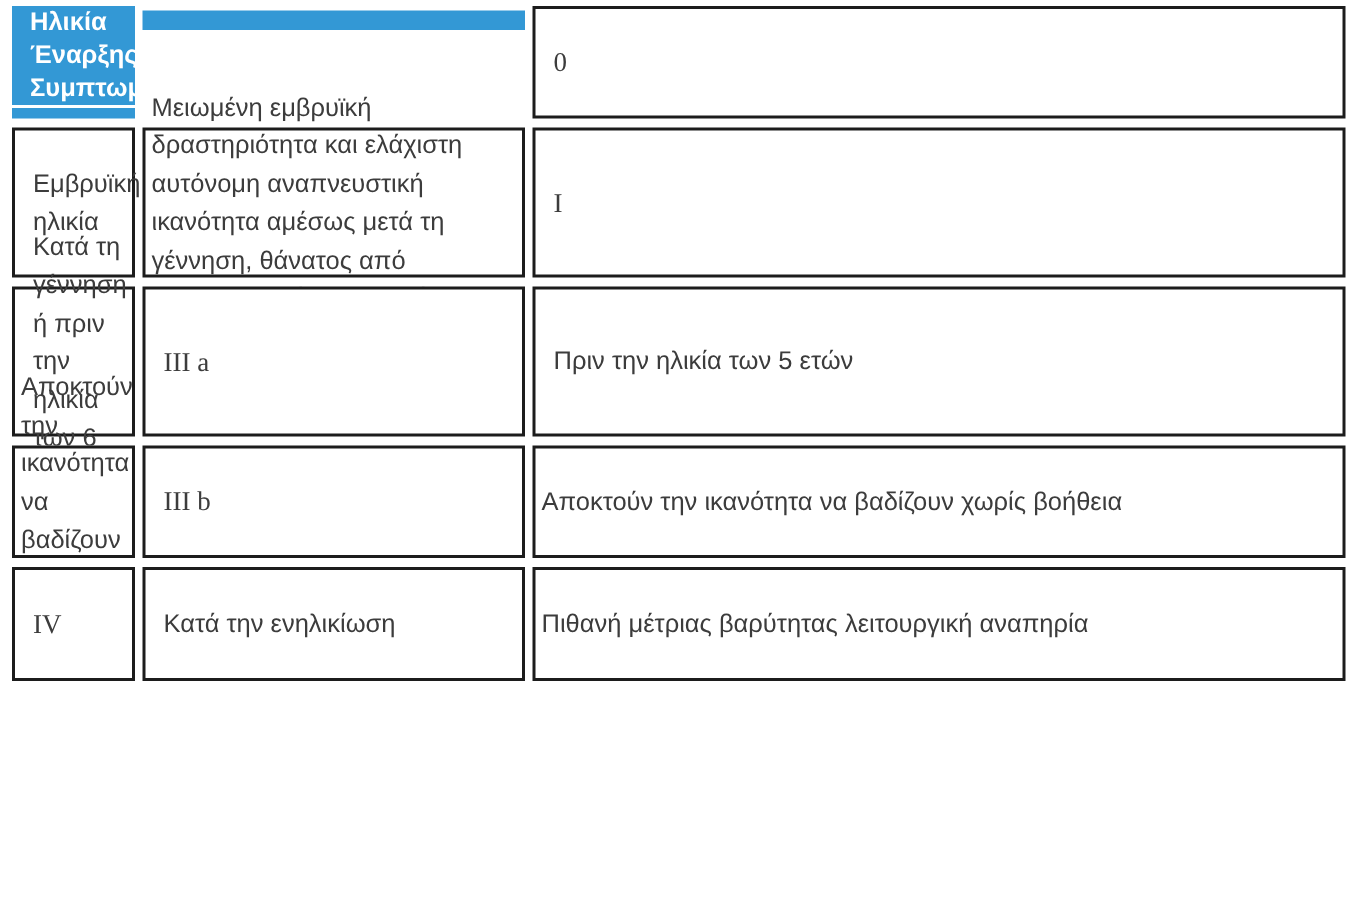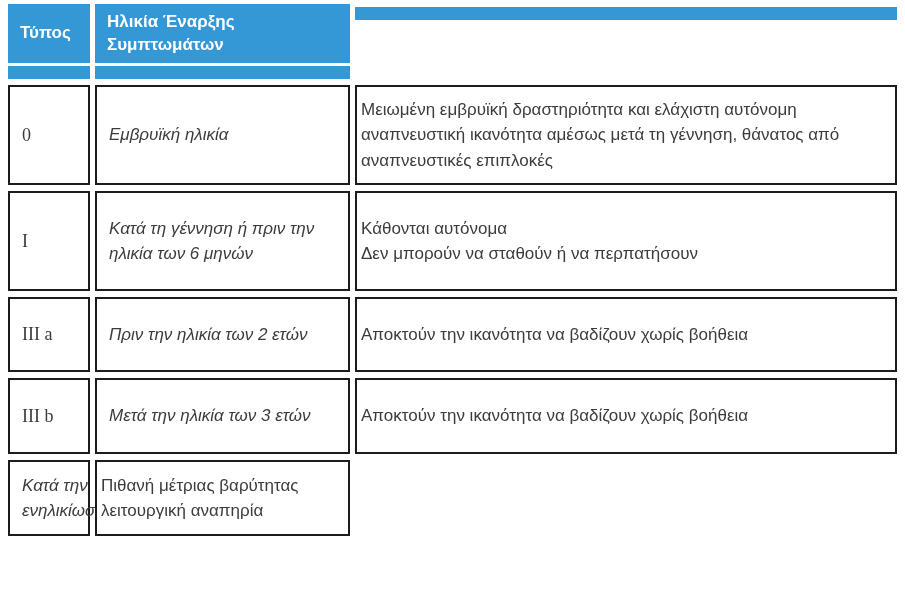"Τύπος" div.hcell { html: <div> <div>Τύπος</div> <div></div> <div></div> </div> -> none }
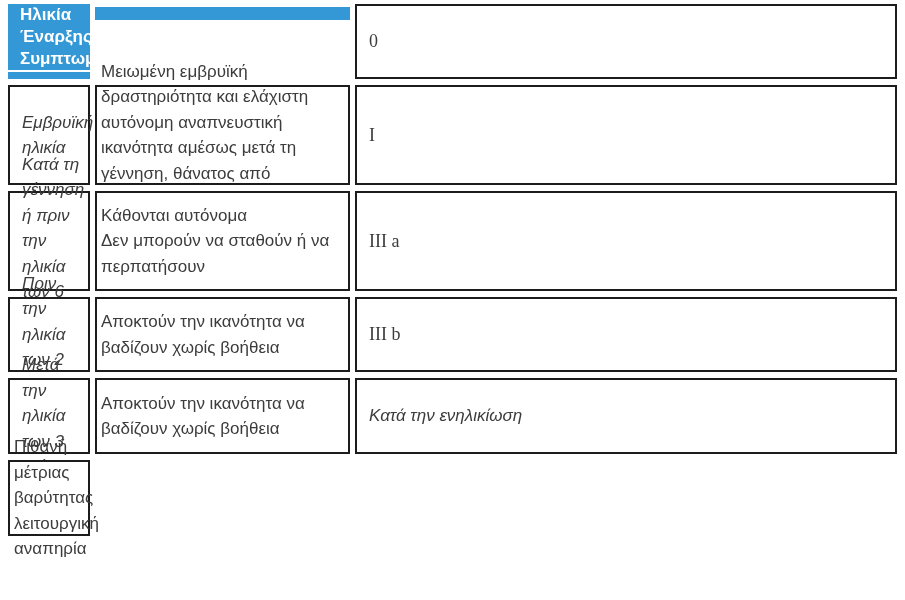"Εμβρυϊκή ηλικία" .cell.age { font-style: italic -> none }
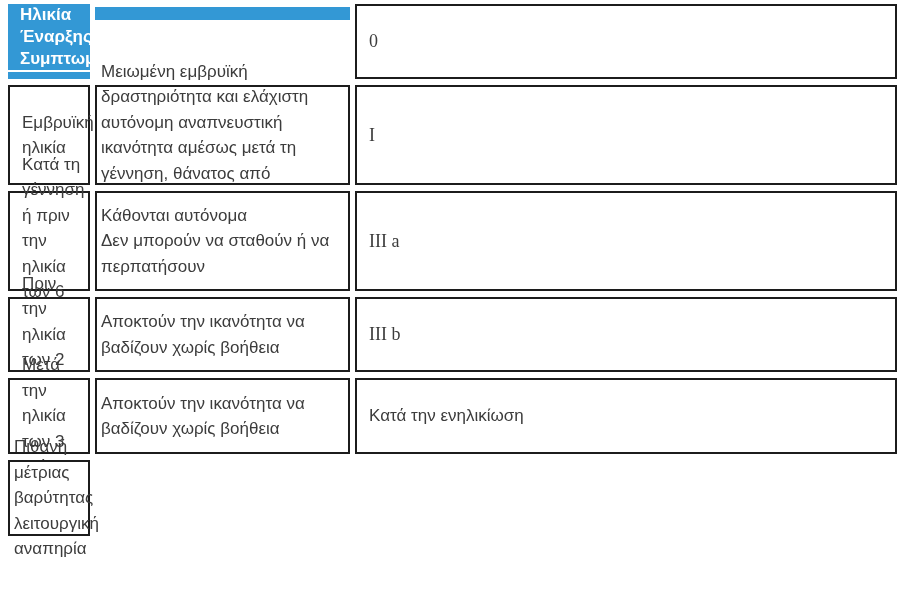"Κάθονται αυτόνομα" div.cell { html: <div>Κάθονται αυτόνομα Δεν μπορούν να σταθούν ή να περπατήσουν</div> -> none }
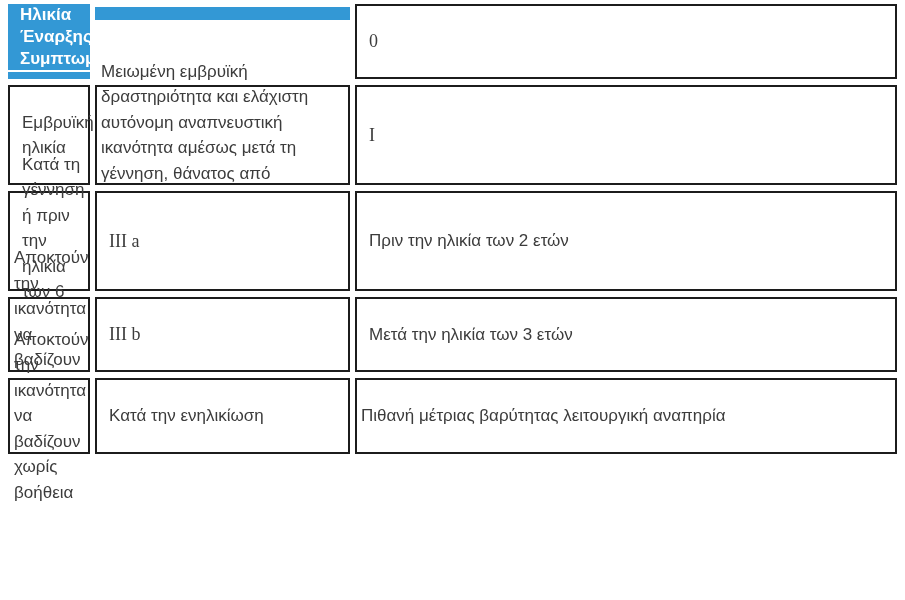"Πριν την ηλικία των 2" div.cell { text: 2 -> 5 }
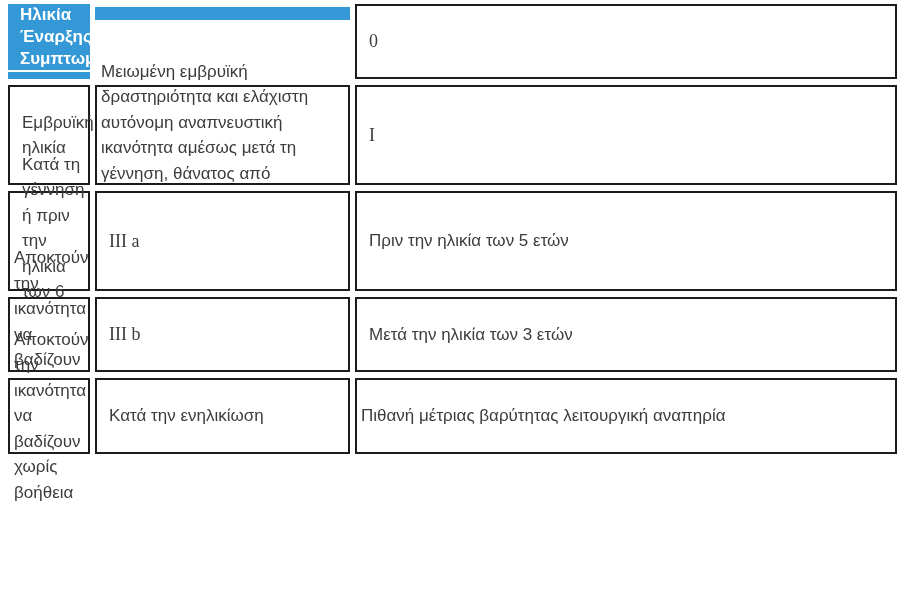"Μετά την ηλικία των 3" div.cell { html: <div>Μετά την ηλικία των 3 ετών</div> -> none }
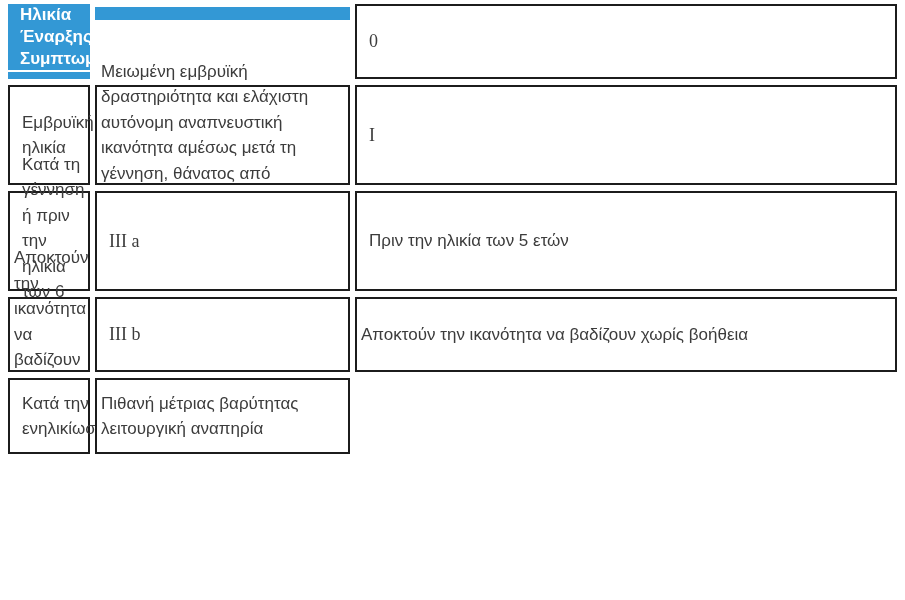"IV" div.cell { html: none -> <div>IV</div> }
